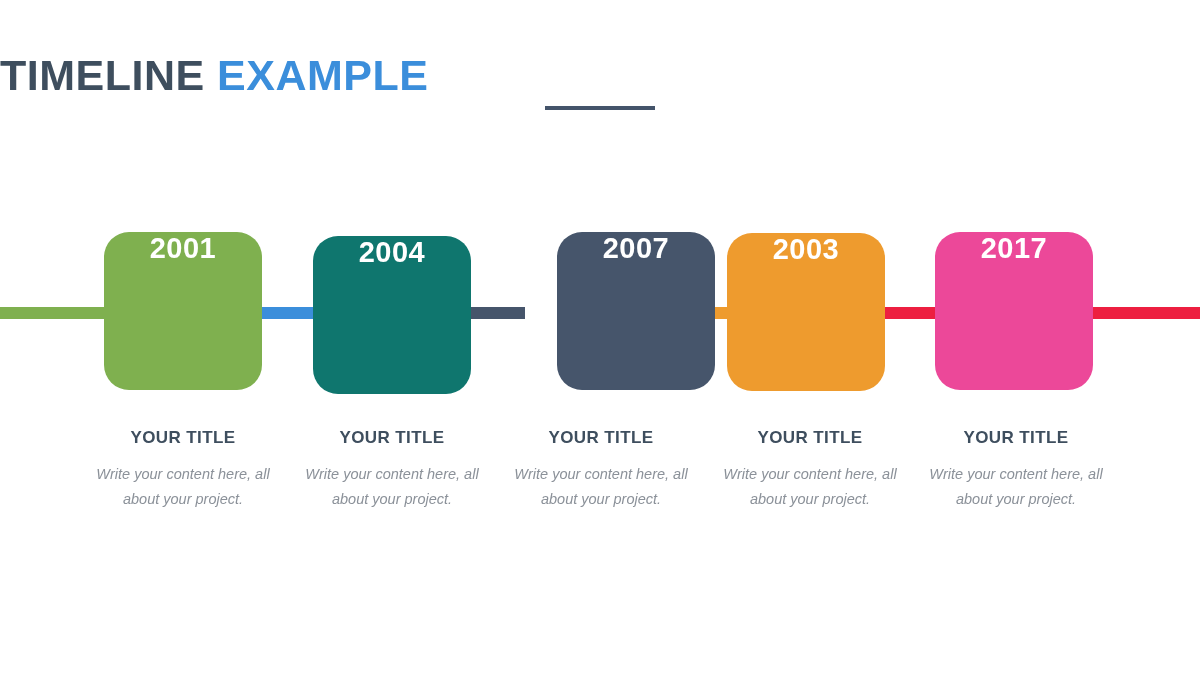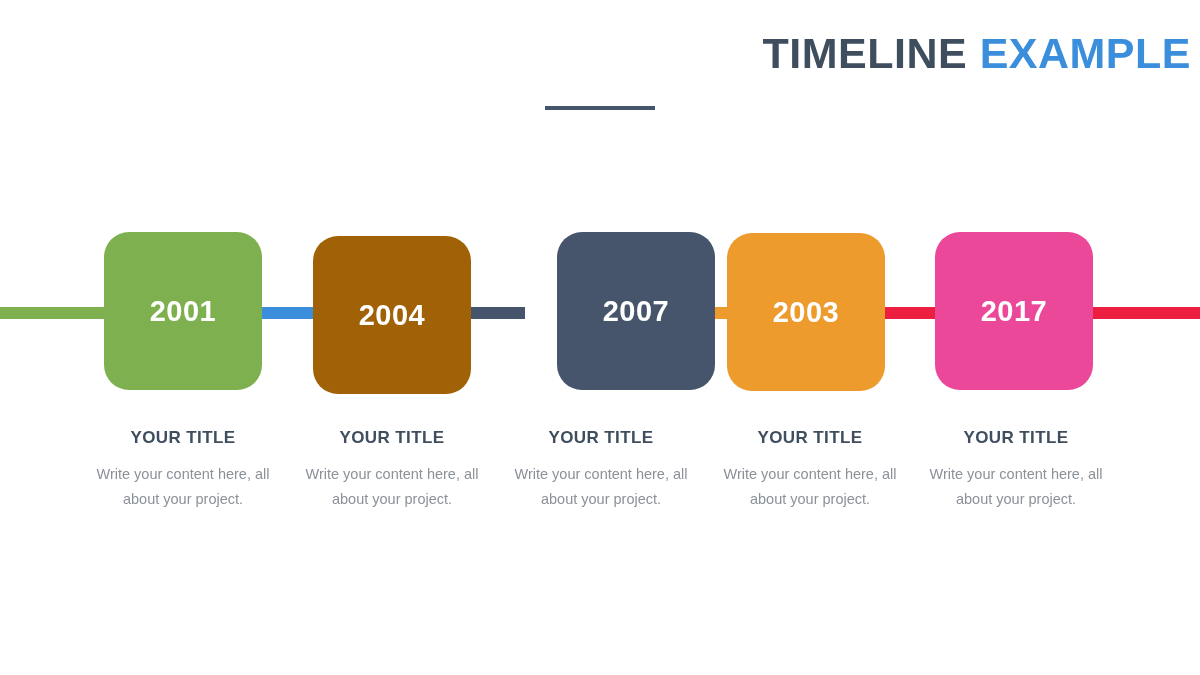"TIMELINE EXAMPLE" .heading { text-align: right -> left; top: 30px -> 52px }
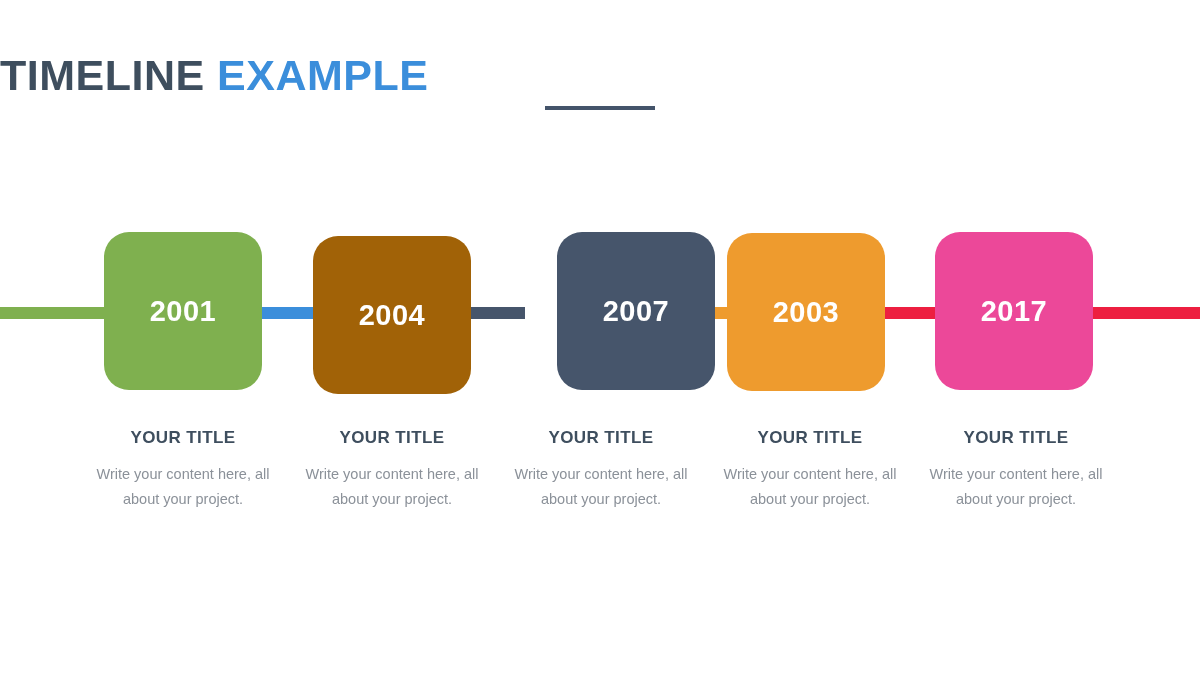"2001" .node { align-items: center -> flex-start }
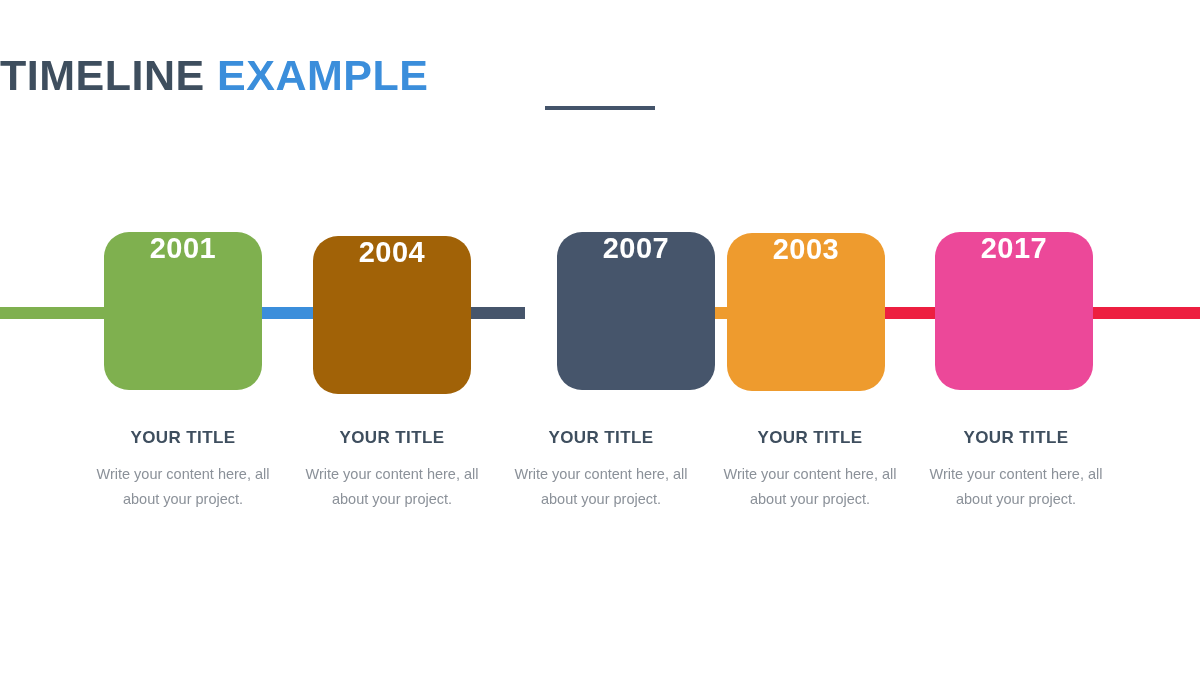"2004" div.node { background: #a16207 -> #0f766e }
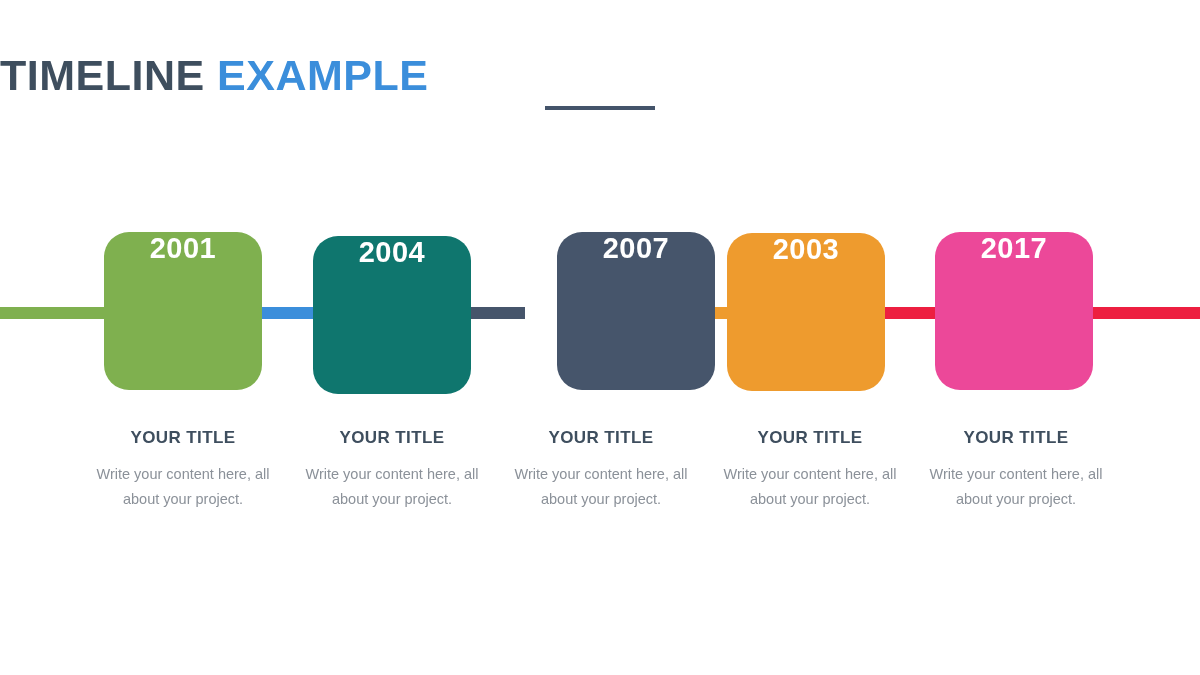"Write your content here, all" .caption-body { font-style: none -> italic }
